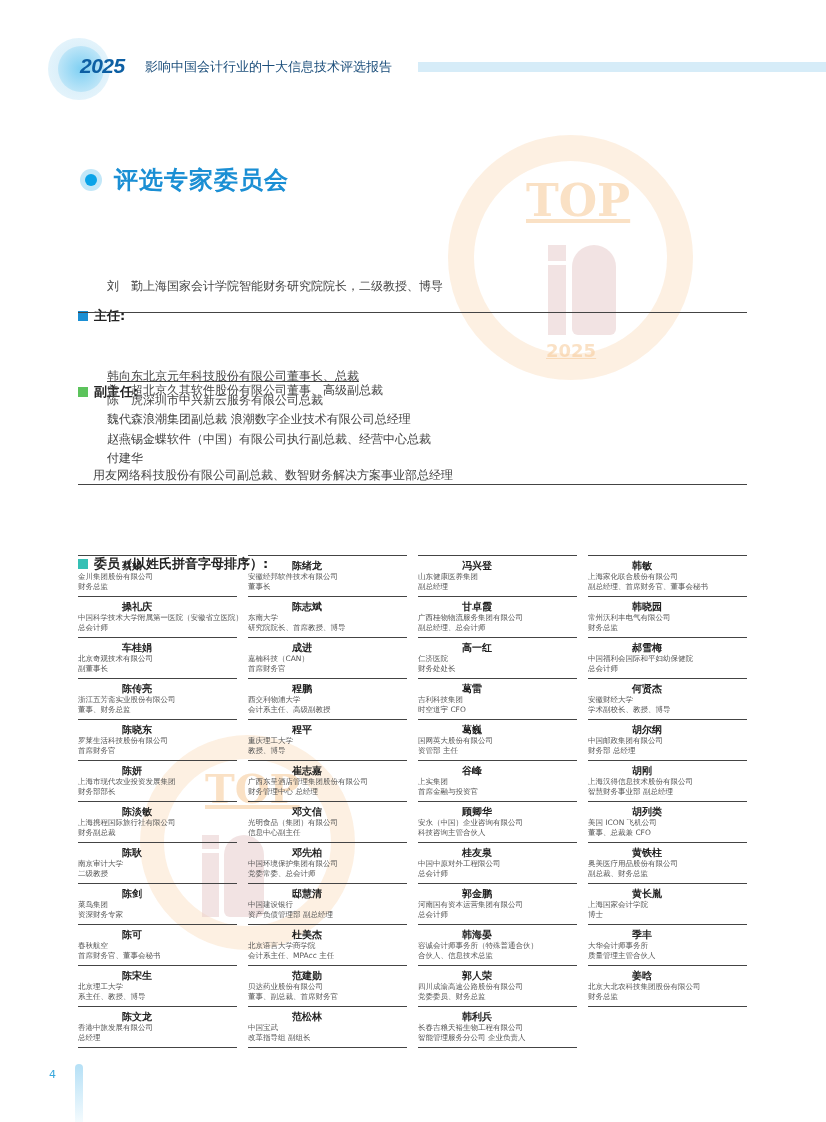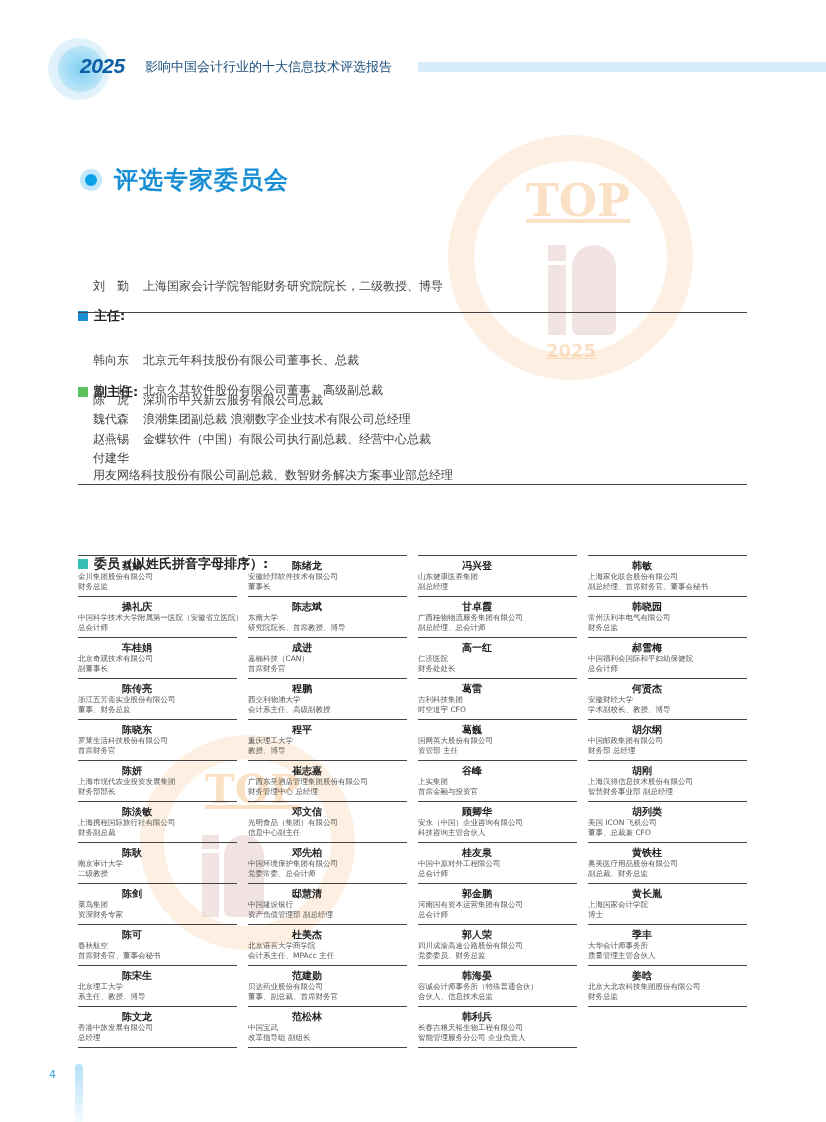"刘 勤" .person-line { text-align: none -> right }
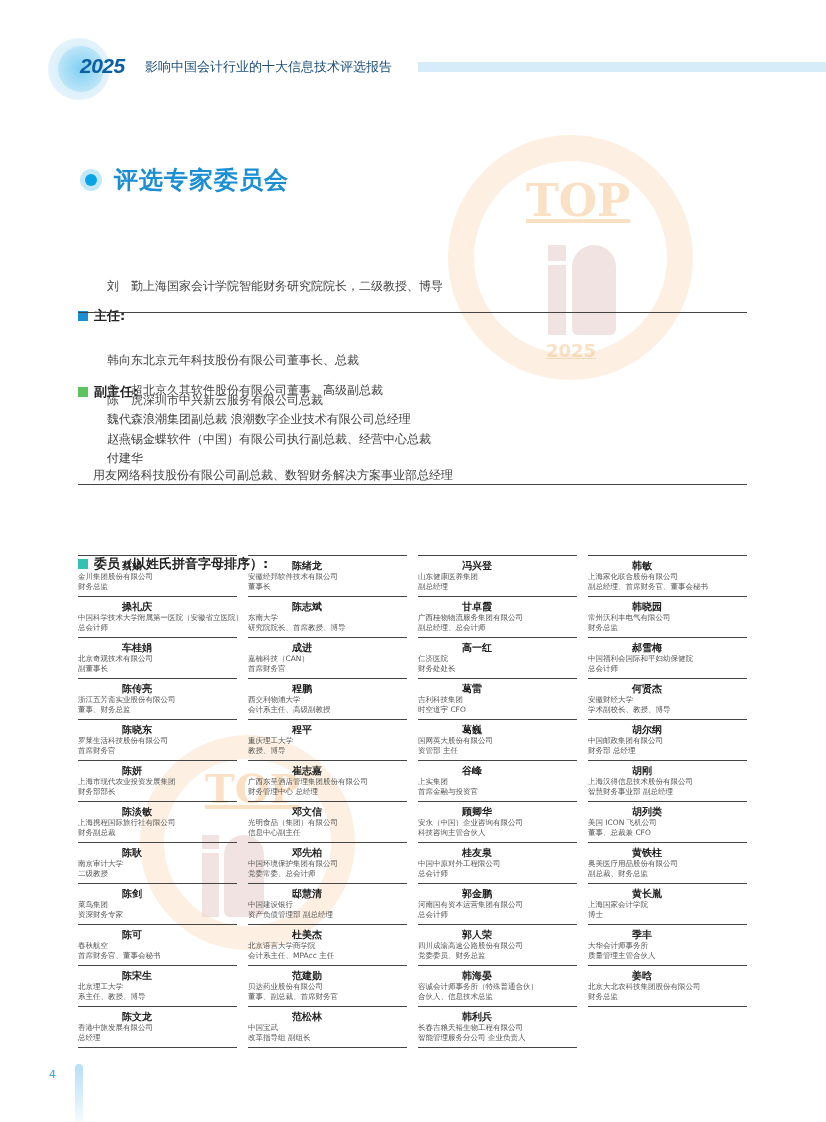"韩向东" div.person-line { text-decoration: none -> underline; top: 352px -> 368px }
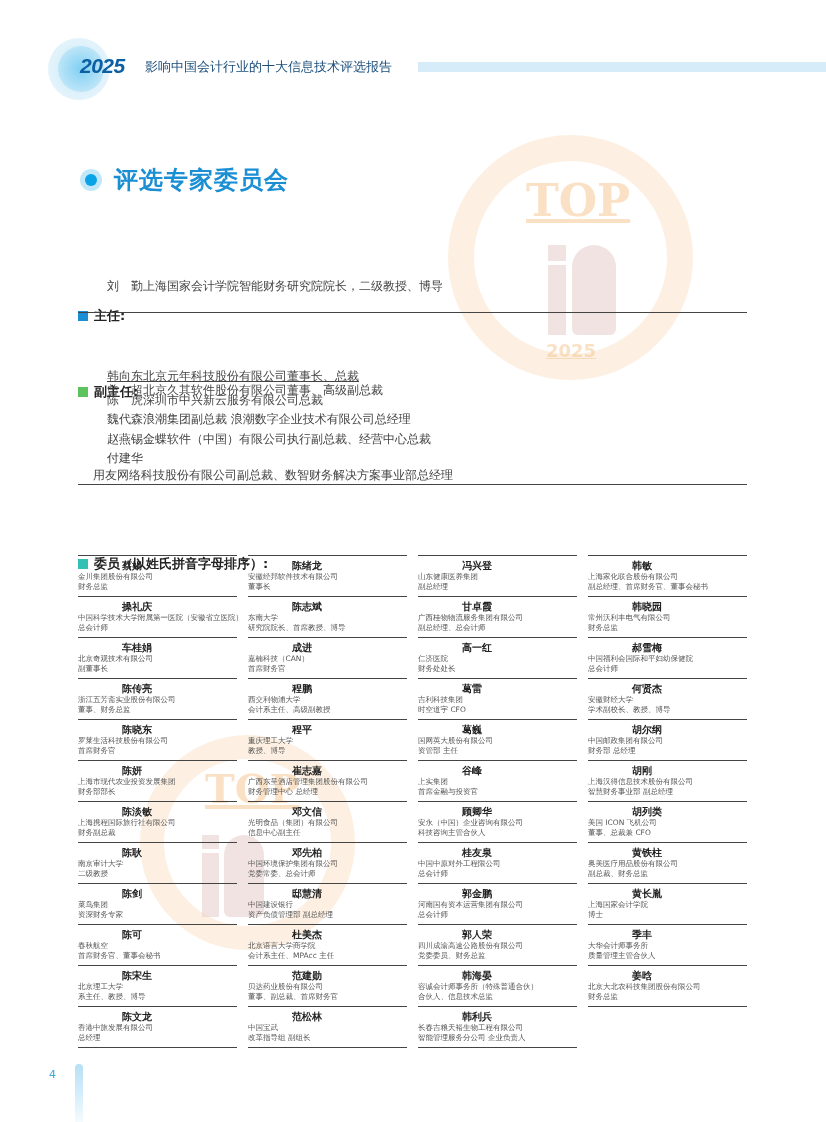"郭人荣" div.card { order: before "韩海晏" -> after "韩海晏" }
